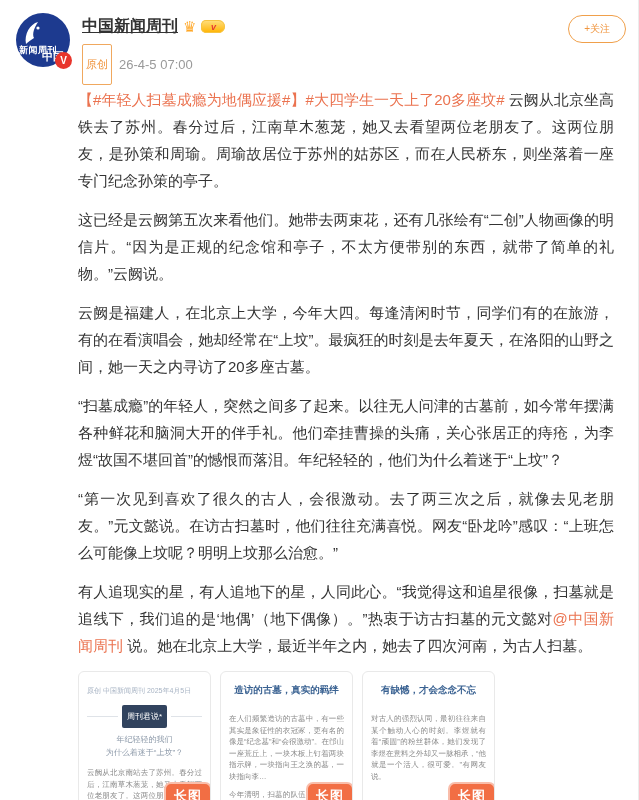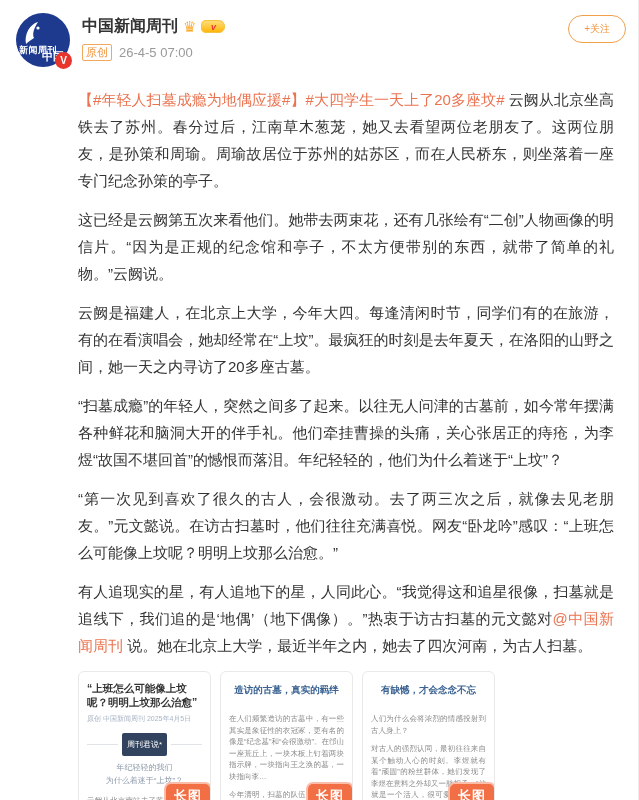"中国新闻周刊" .name { text-decoration: none -> underline }
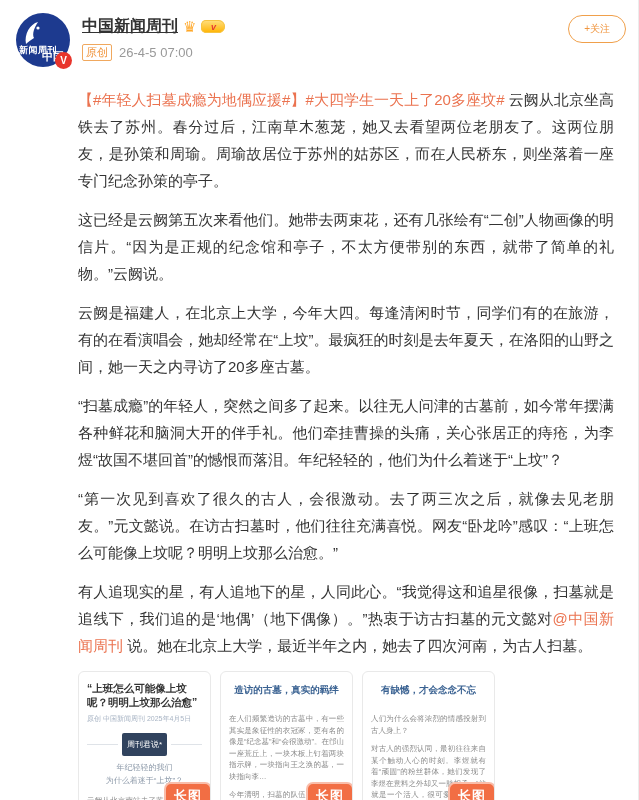"原创" .orig { padding: 0 3px -> 12px 3px }
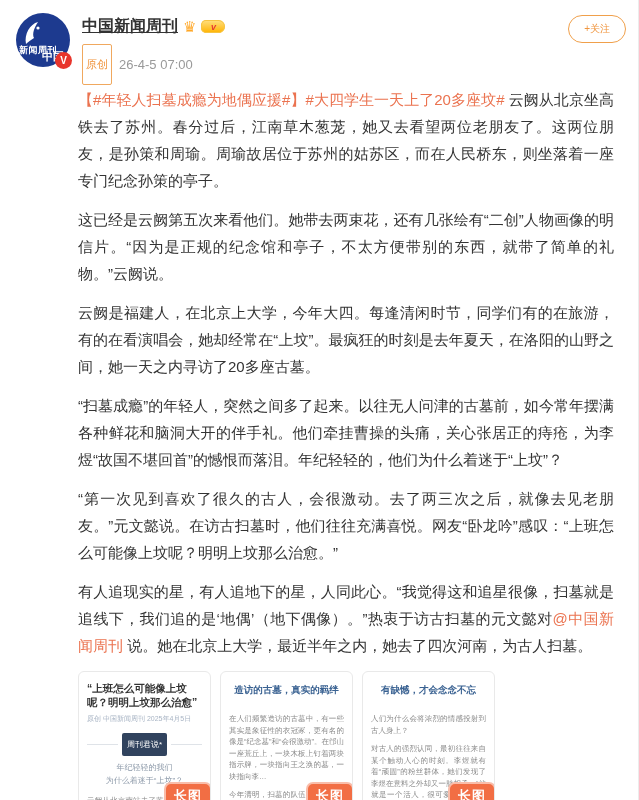"“上班怎么可能像上坟呢？明明上坟那么治愈”" div.card1-title { html: <div>“上班怎么可能像上坟呢？明明上坟那么治愈”</div> -> none }
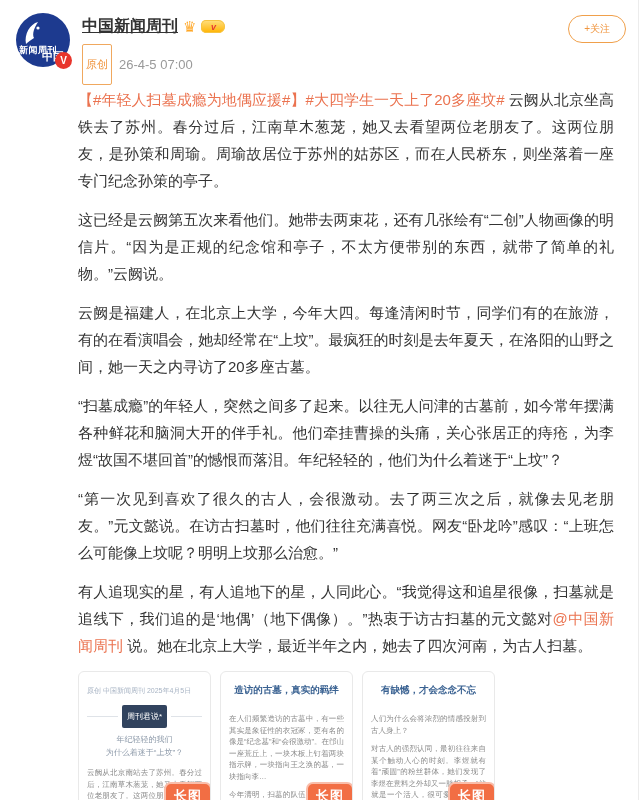"人们为什么会将浓烈的情感投射到古人身上？" p { html: <p>人们为什么会将浓烈的情感投射到古人身上？</p> -> none }
